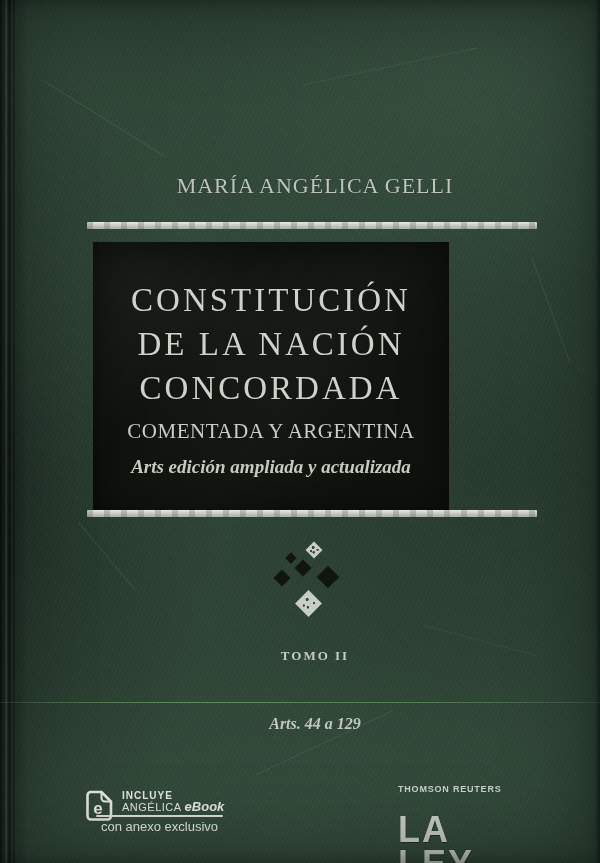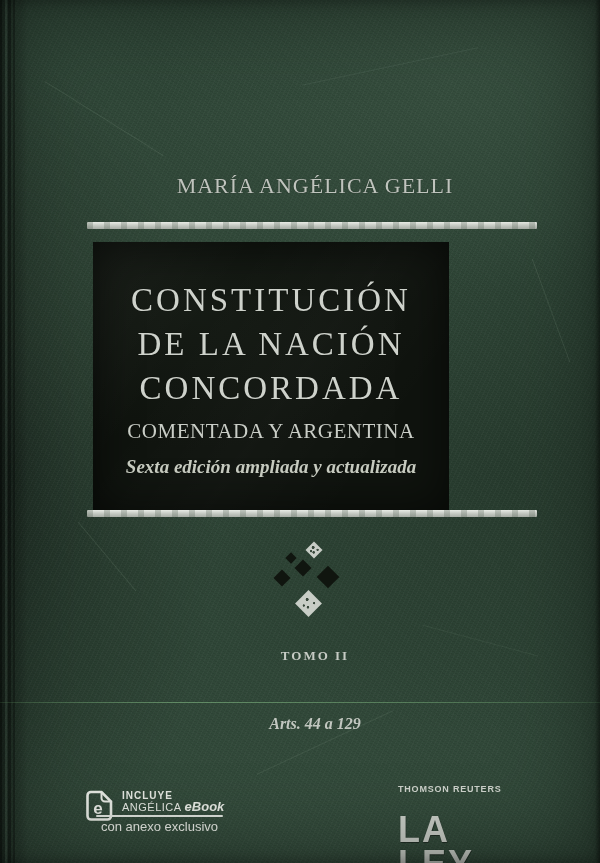"Sexta edición ampliada y actualizada" div.edition { text: Sexta -> Arts }
